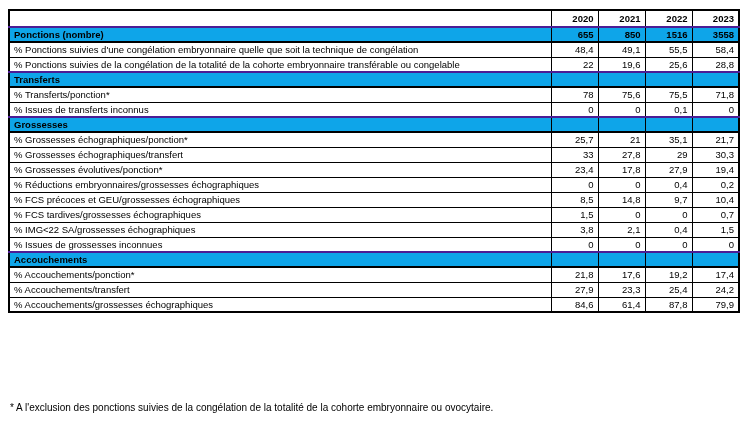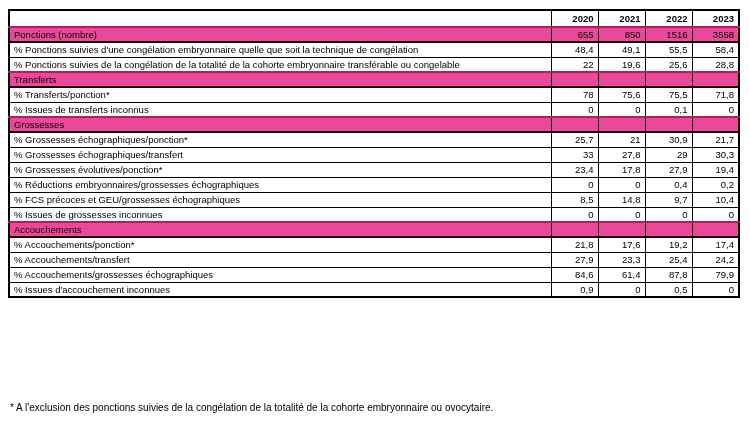"Ponctions (nombre)" .section-row td { background: #ec4899 -> #0ea5e9; border-top: 2px solid #be185d -> 2px solid #4c1d95; font-weight: normal -> bold }
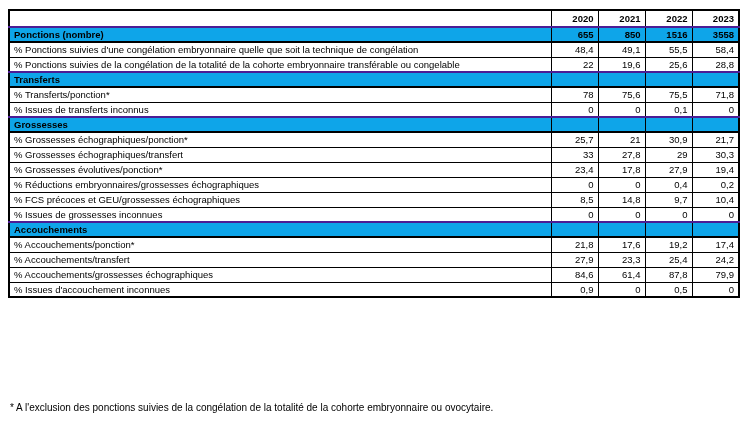"30,9" td.value-cell { text: 30,9 -> 35,1 }
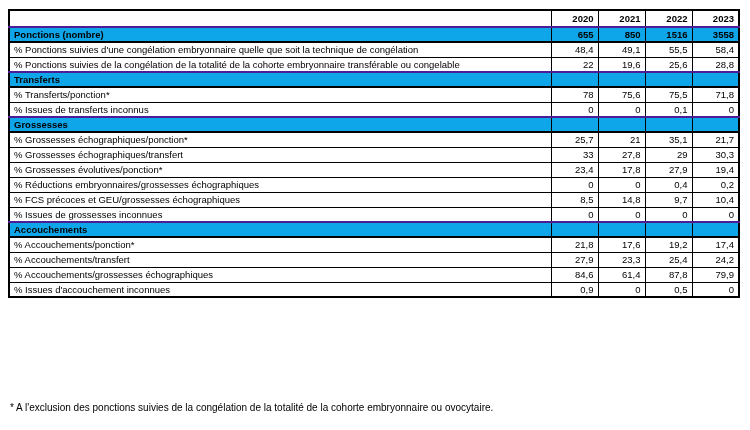"% FCS tardives/grossesses échographiques" tr.data-row { html: none -> <tr> <td>% FCS tardives/grossesses échographiques</td> <td>1,5</td> <td>0</td> <td>0</td> <td>0,7</td> </tr> }
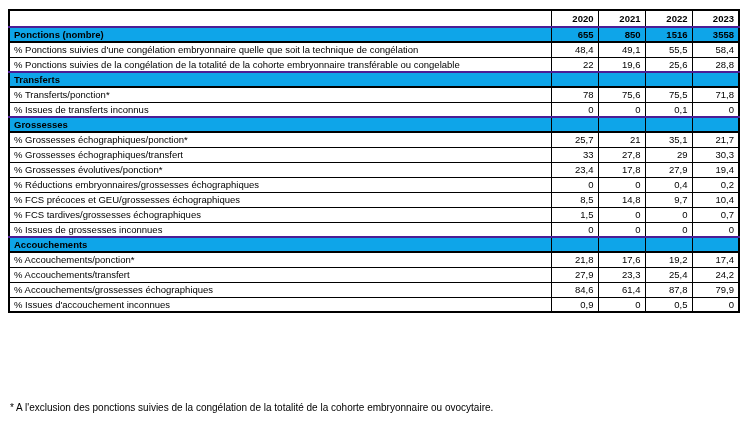"% IMG<22 SA/grossesses échographiques" tr.data-row { html: none -> <tr> <td>% IMG&lt;22 SA/grossesses échographiques</td> <td>3,8</td> <td>2,1</td> <td>0,4</td> <td>1,5</td> </tr> }
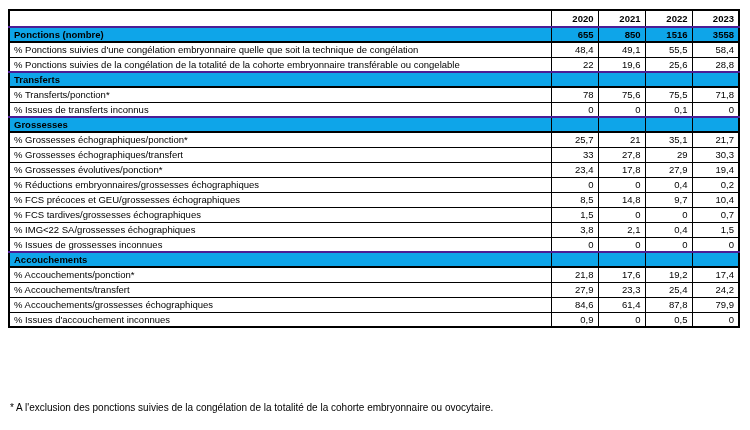"% Issues d'accouchement inconnues" tr.data-row { html: <tr> <td>% Issues d'accouchement inconnues</td> <td>0,9</td> <td>0</td> <td>0,5</td> <td>0</td> </tr> -> none }
